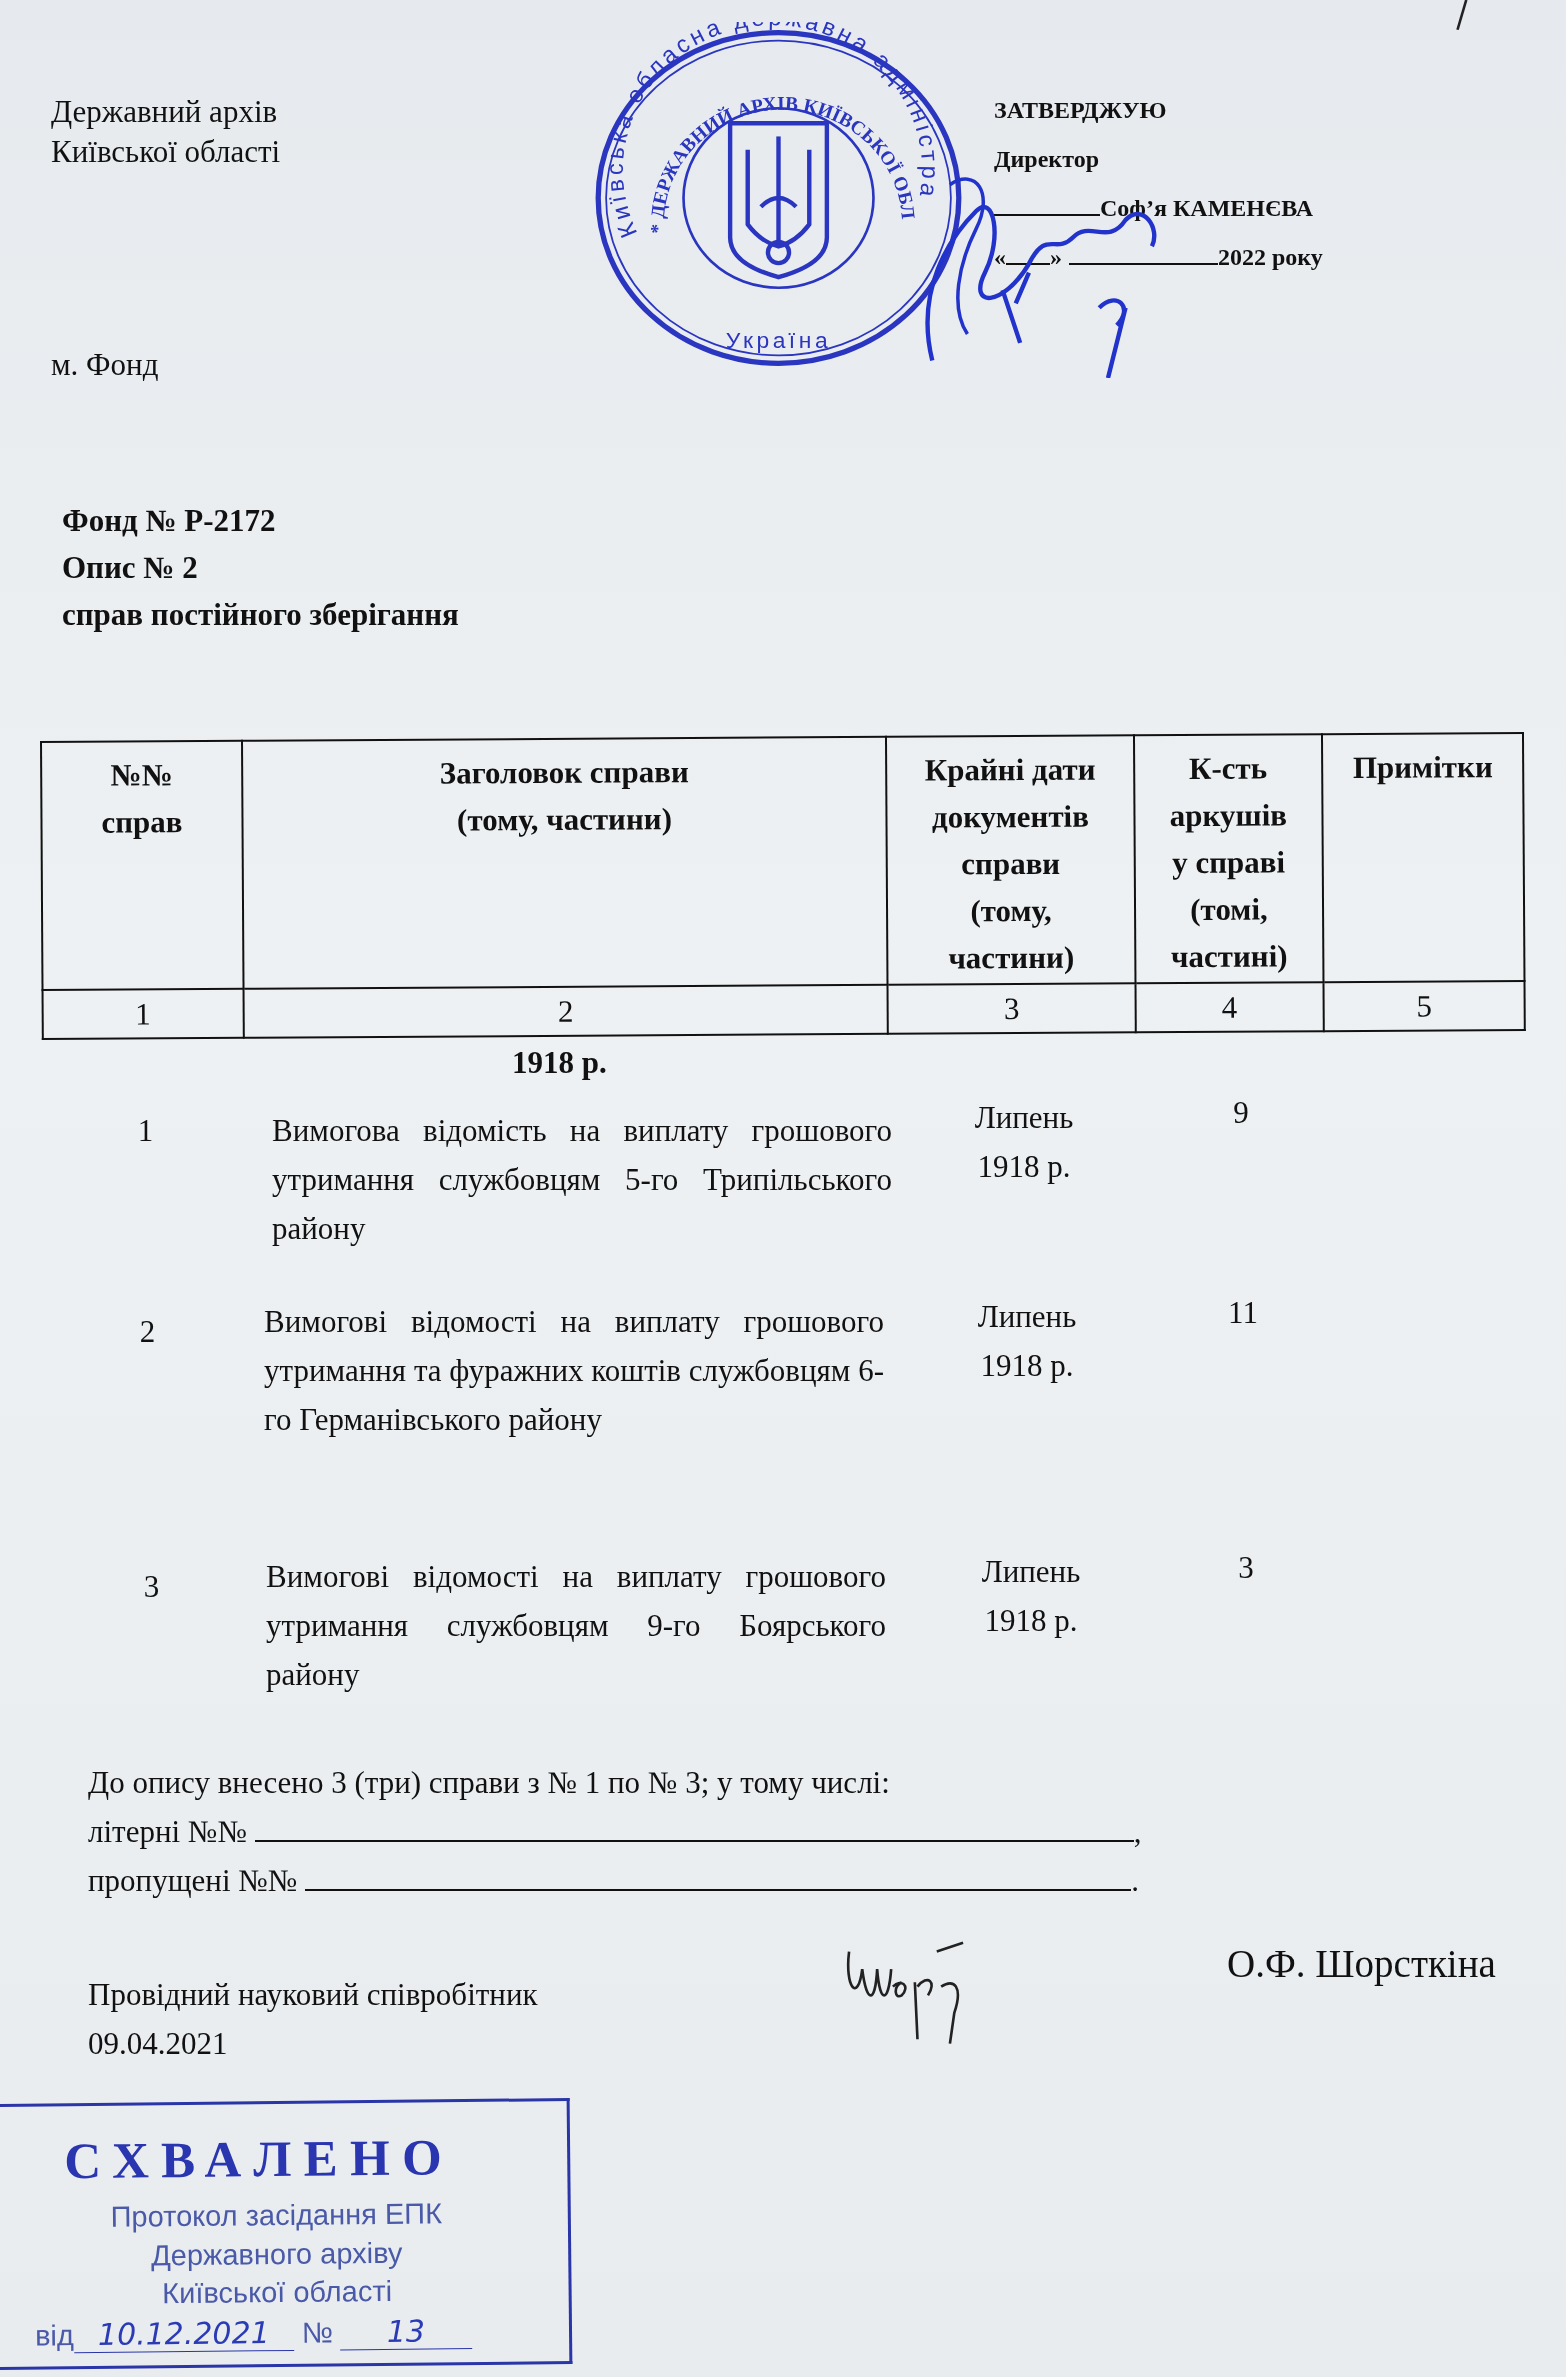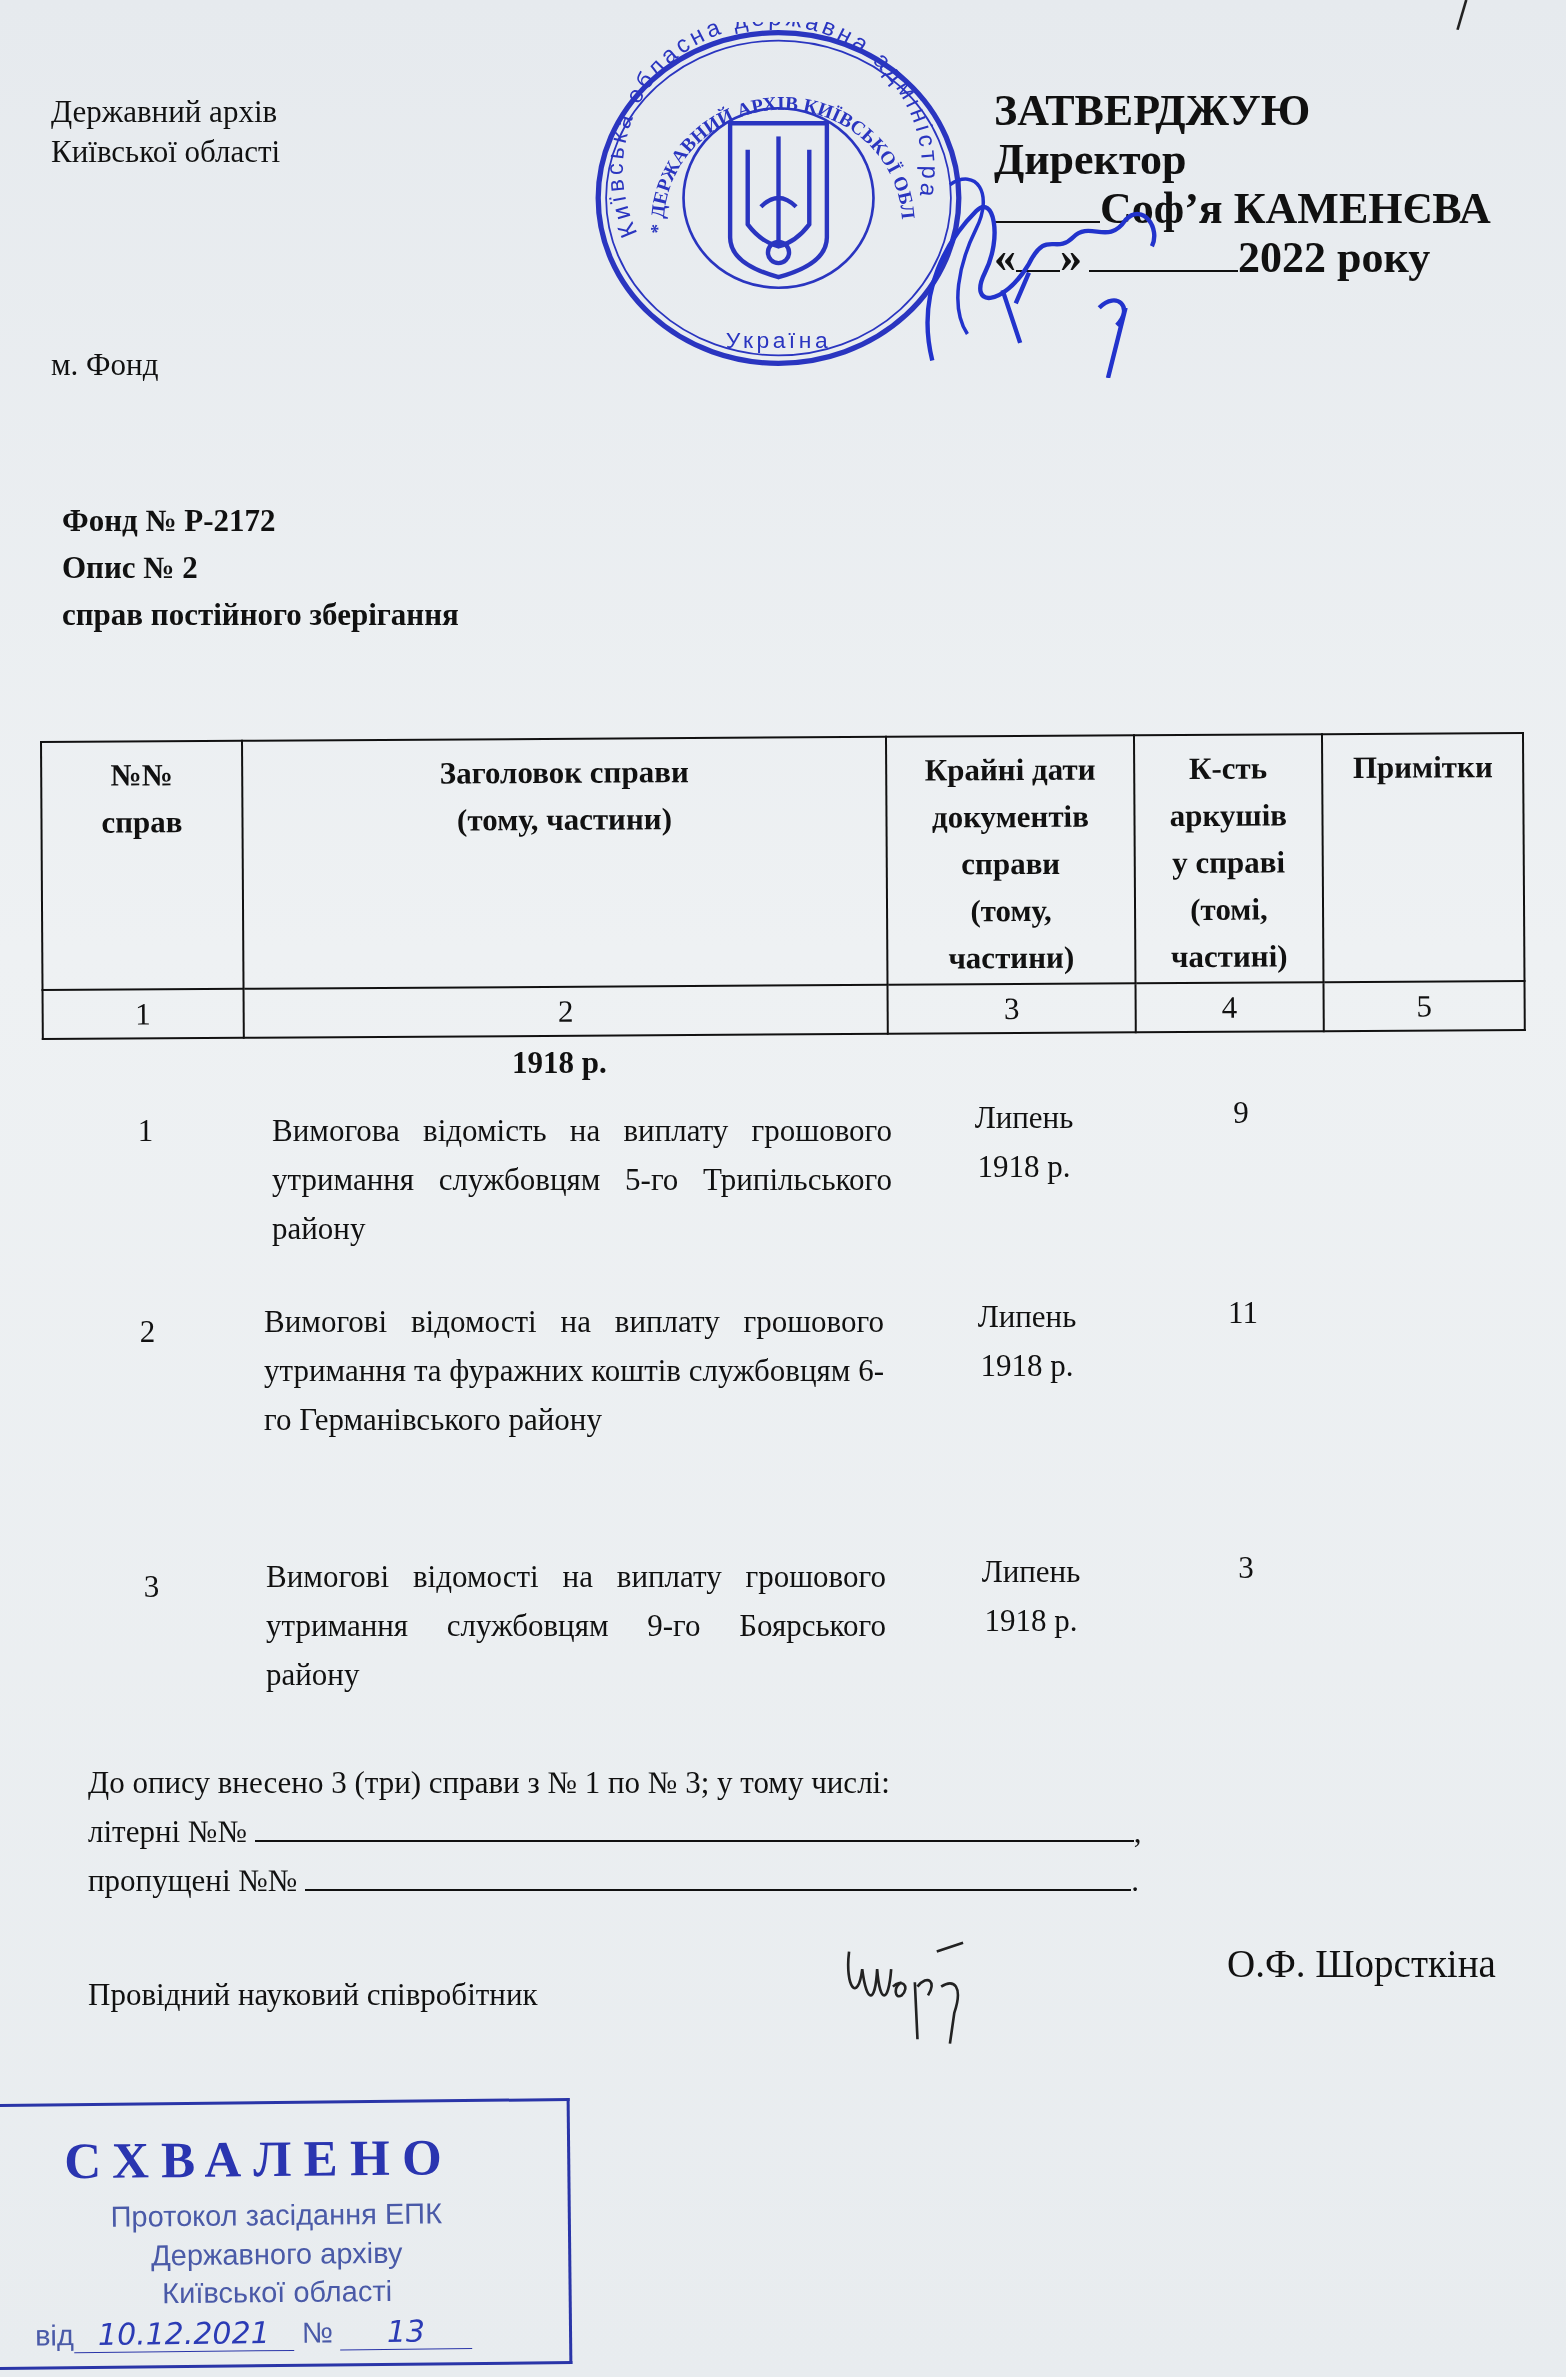"ЗАТВЕРДЖУЮ" #approve { font-size: 44px -> 24px }
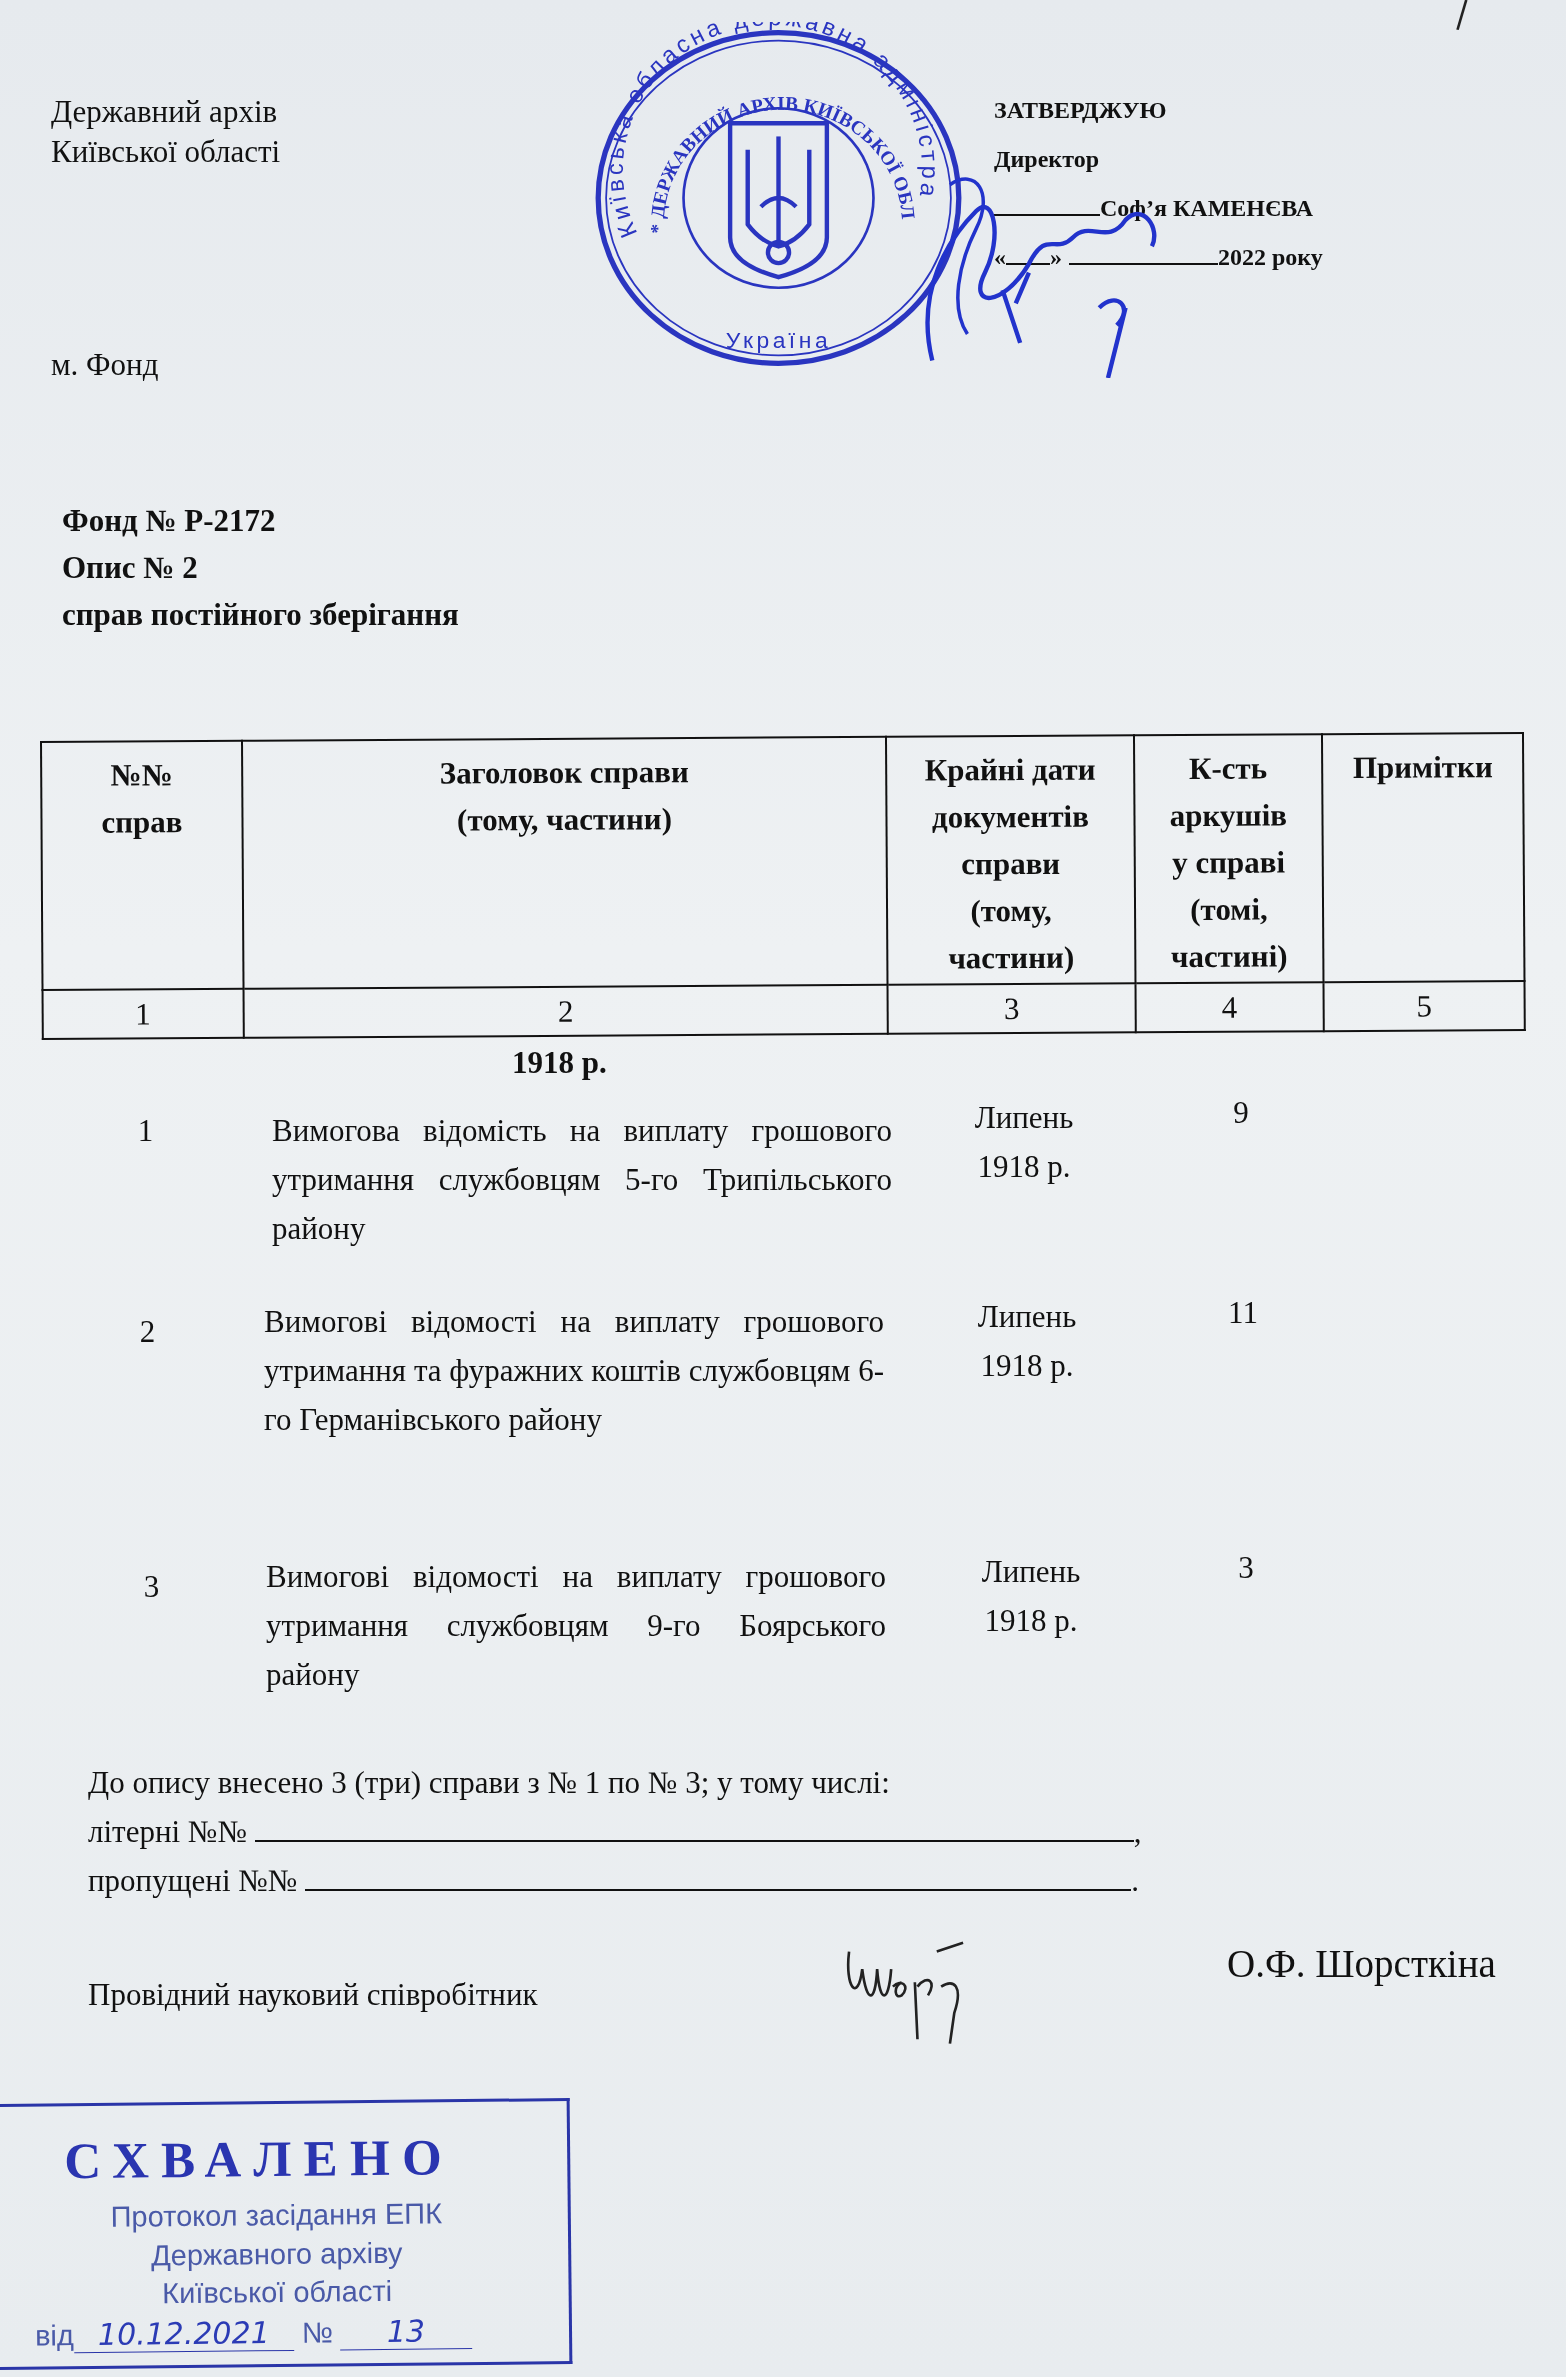"09.04.2021" div { html: none -> <div>09.04.2021</div> }
